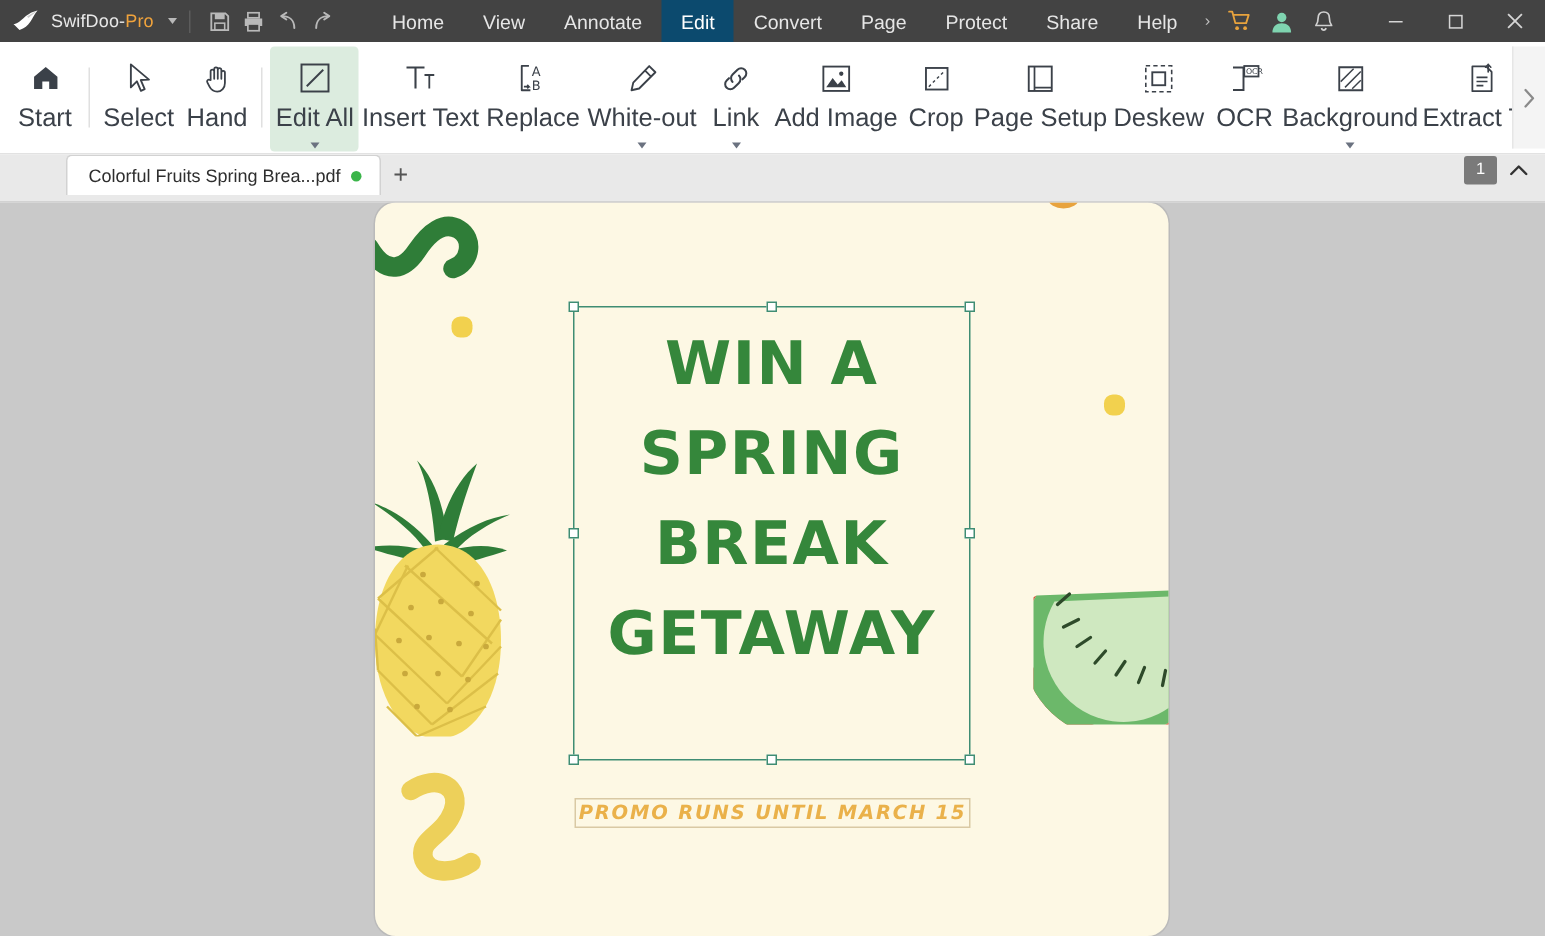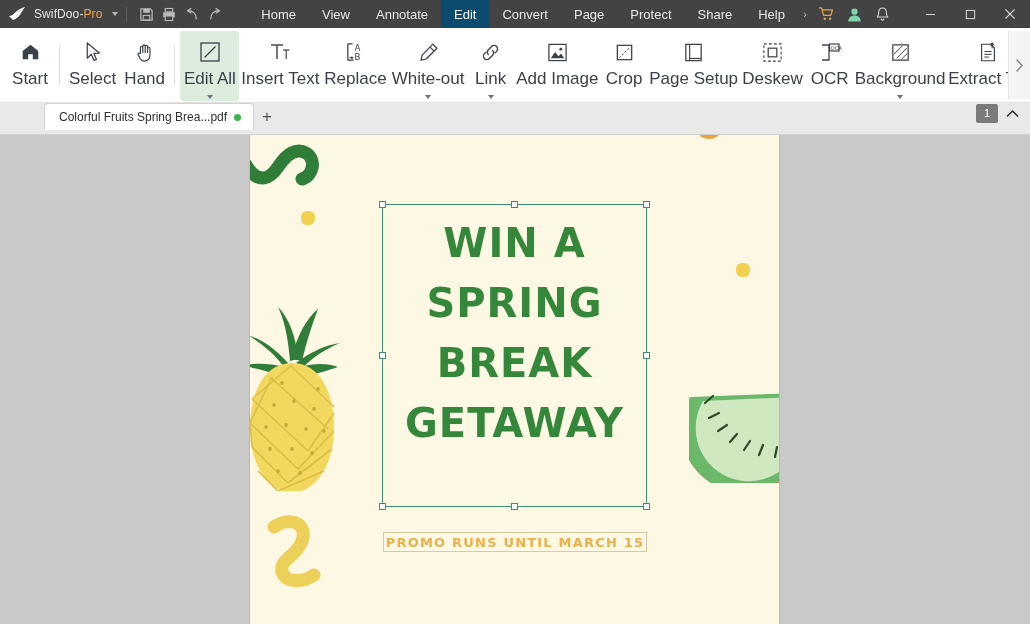"WIN A" .page { border-radius: none -> 14px }
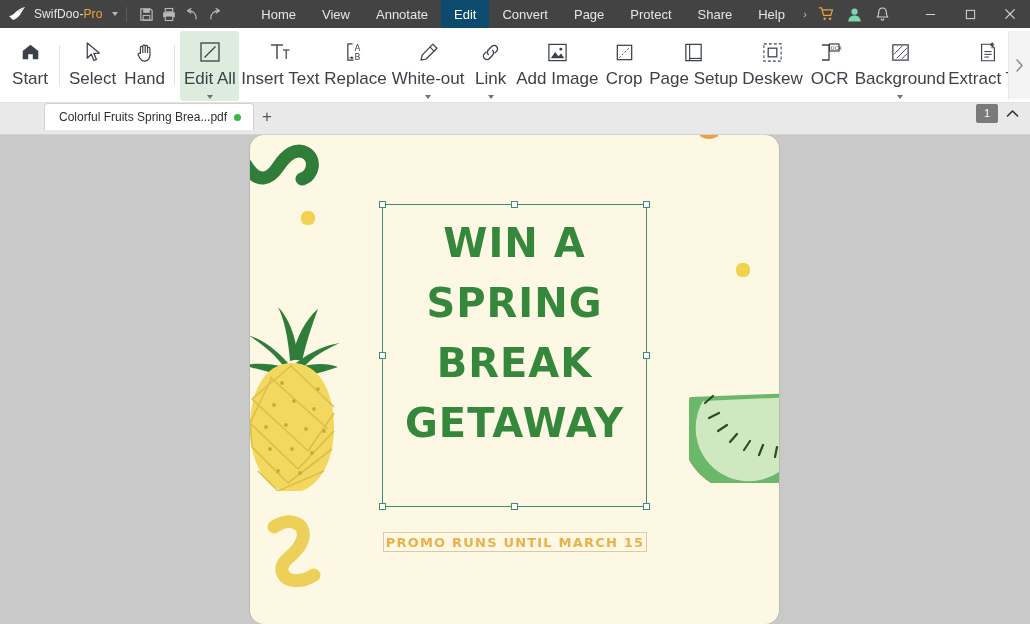"PROMO RUNS UNTIL MARCH 15" .promobox { font-style: none -> italic }
